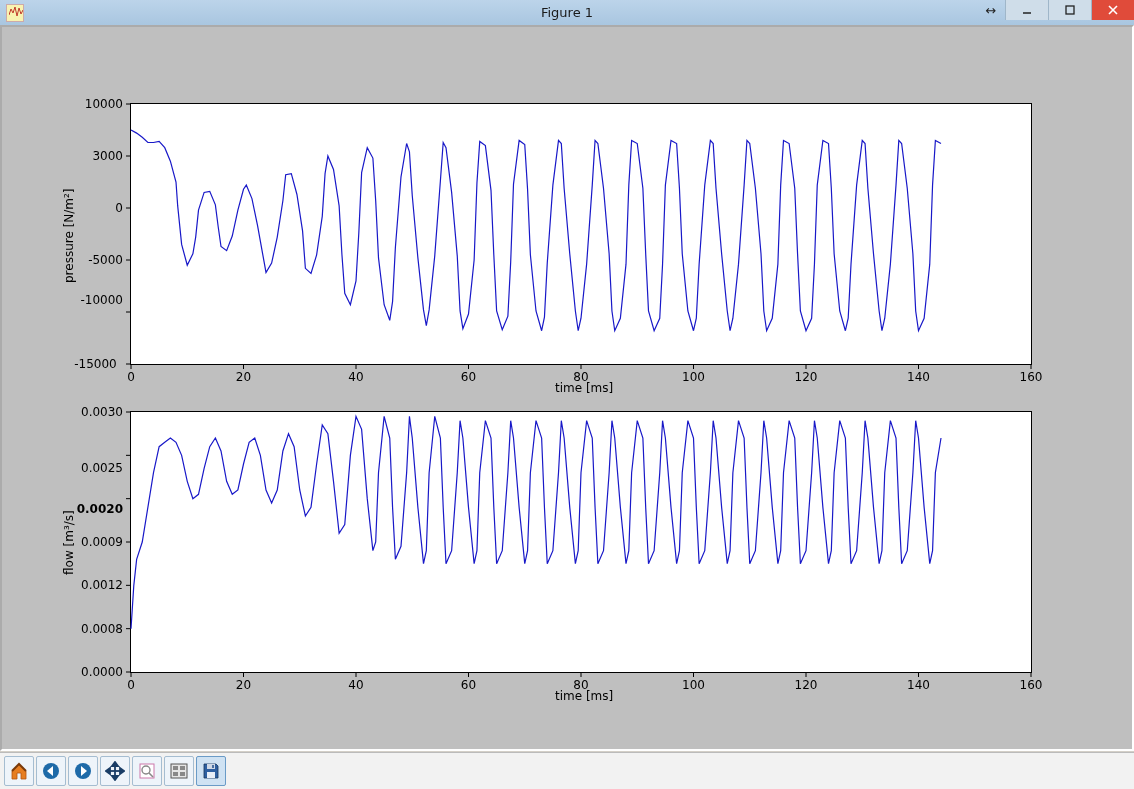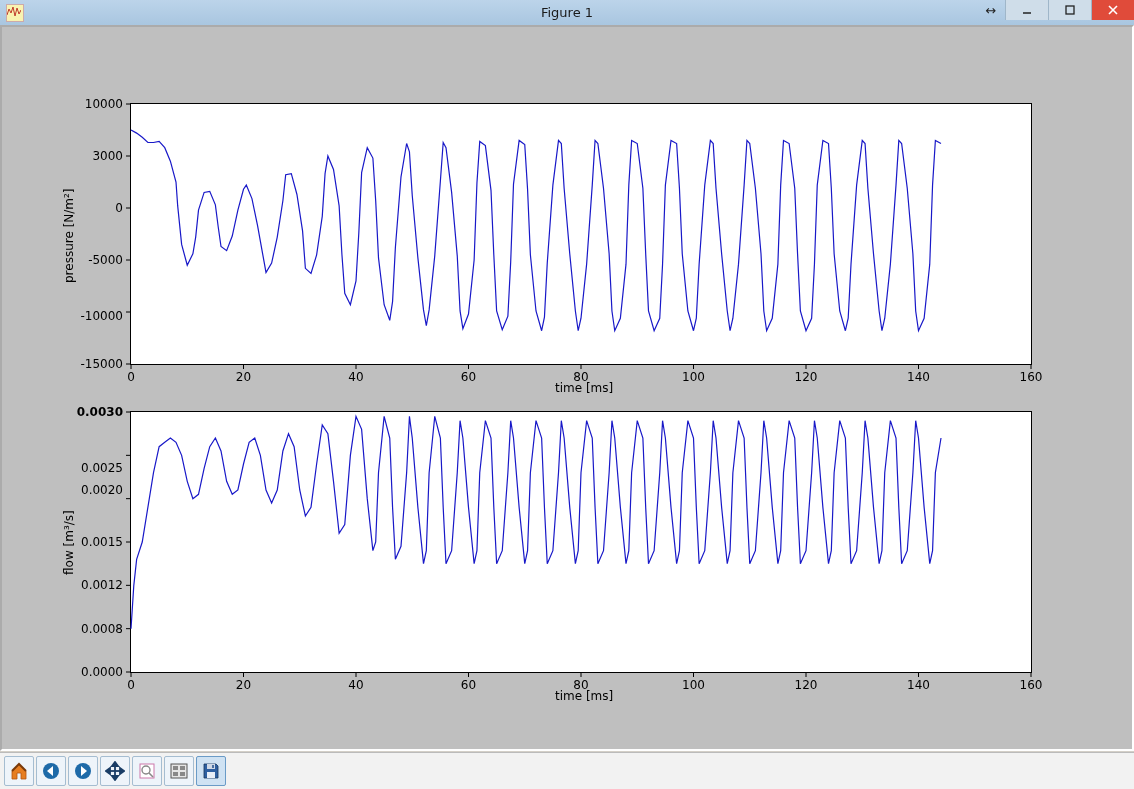"Figure 1" .titlebar { text-align: none -> right }
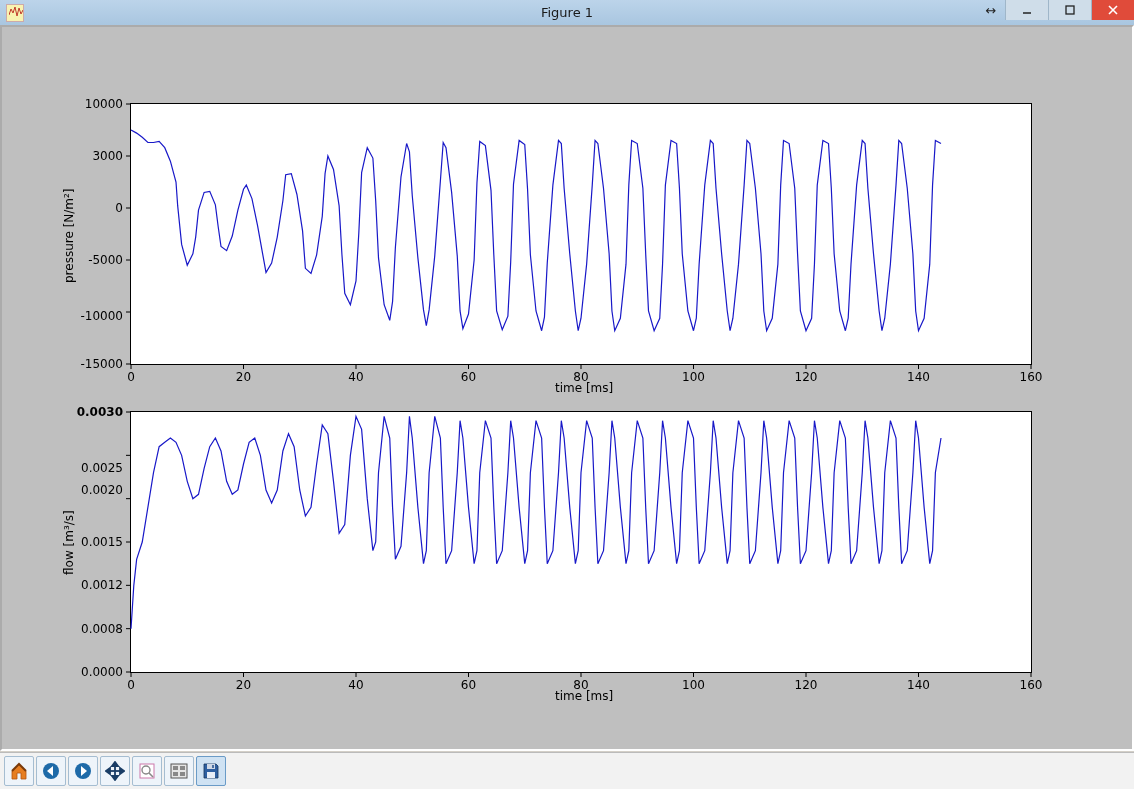"-10000" div.tick-label { top: 212px -> 196px }
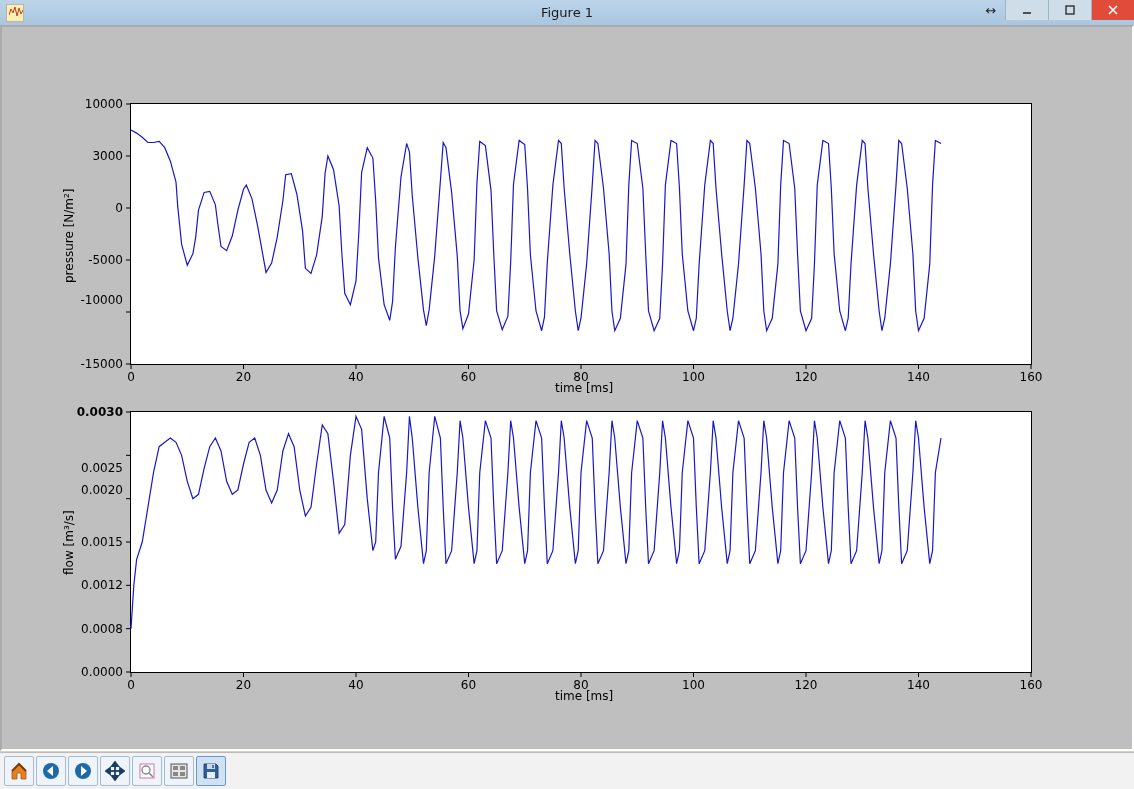"-15000" div.tick-label { text-align: none -> center }
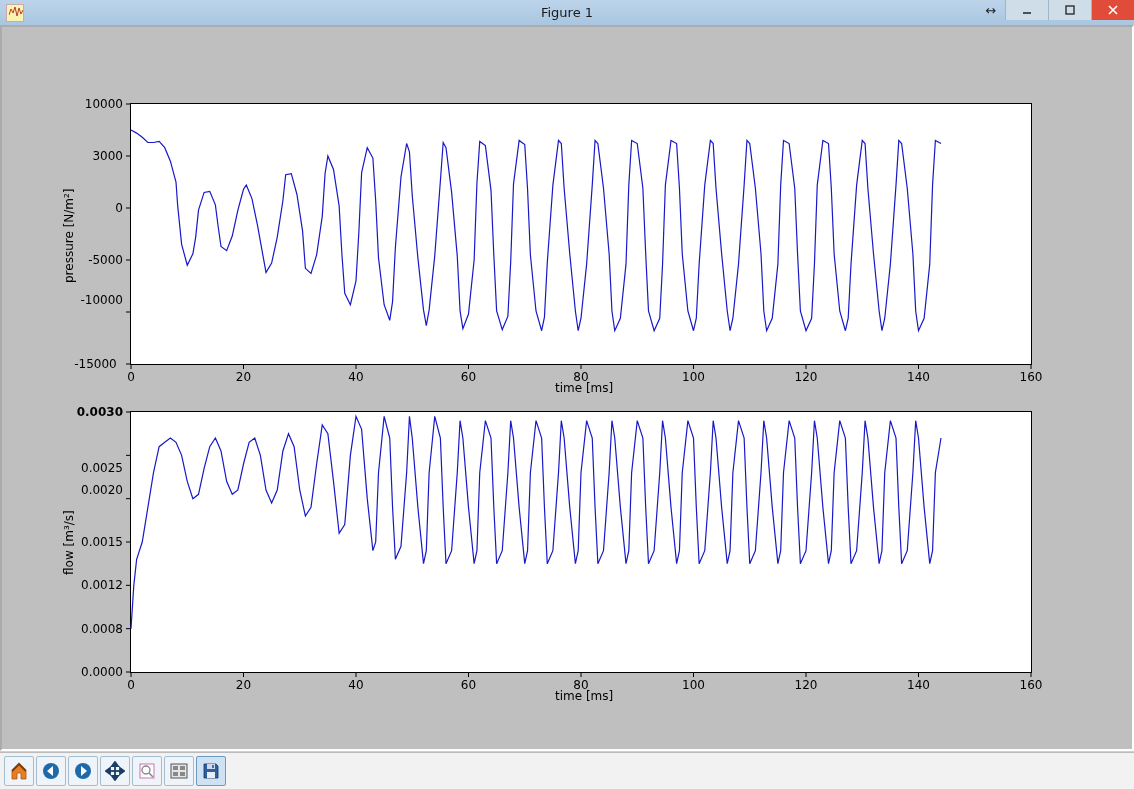"0.0030" div.tick-label { font-weight: bold -> none }
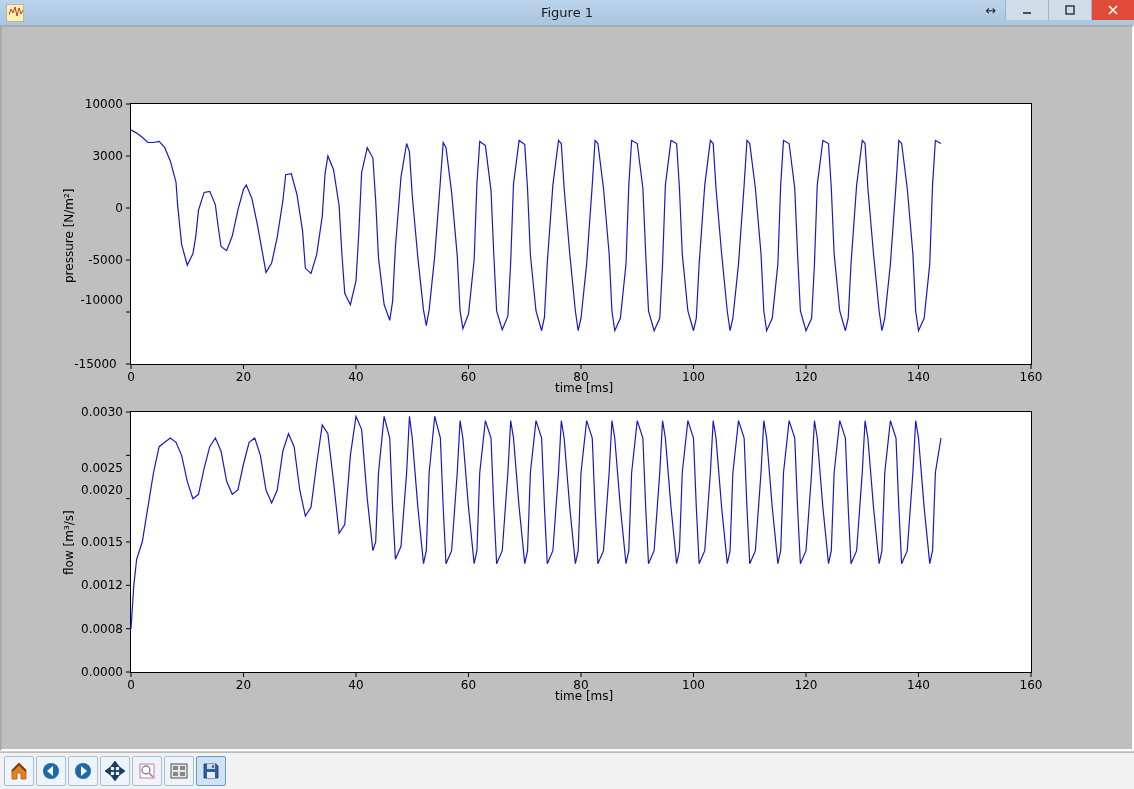"0.0020" div.tick-label { font-weight: none -> bold; top: 78px -> 97px }
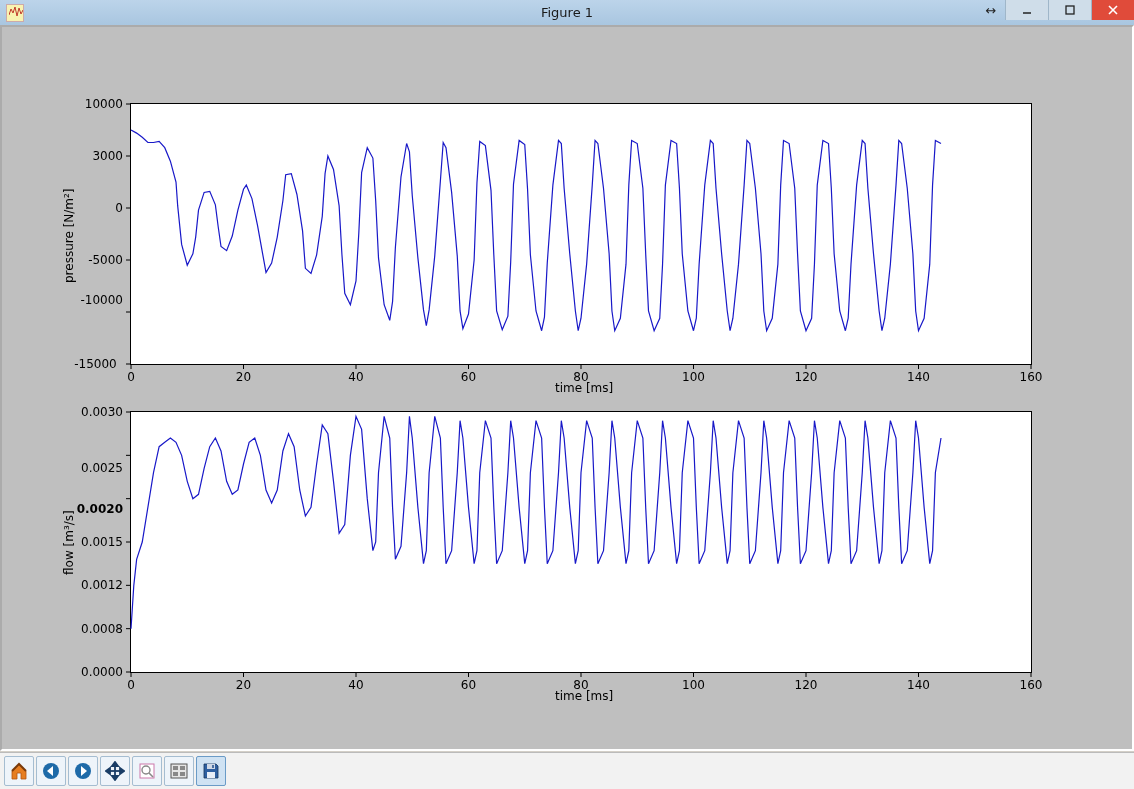"0.0015" div.tick-label { text: 0.0015 -> 0.0009 }
